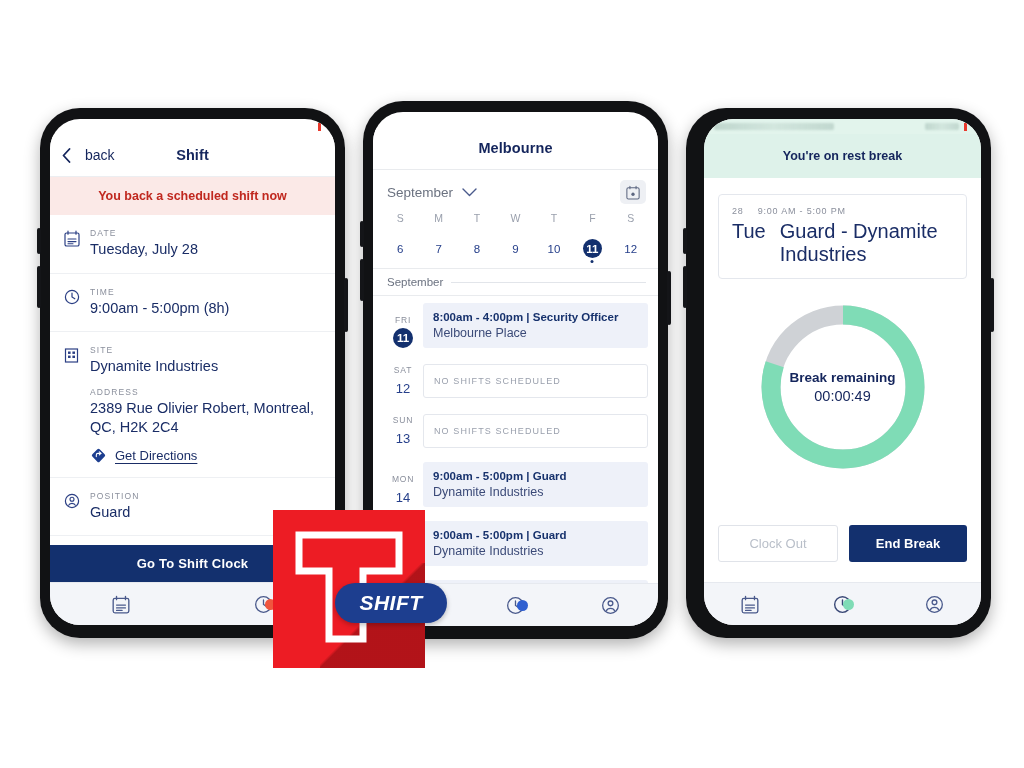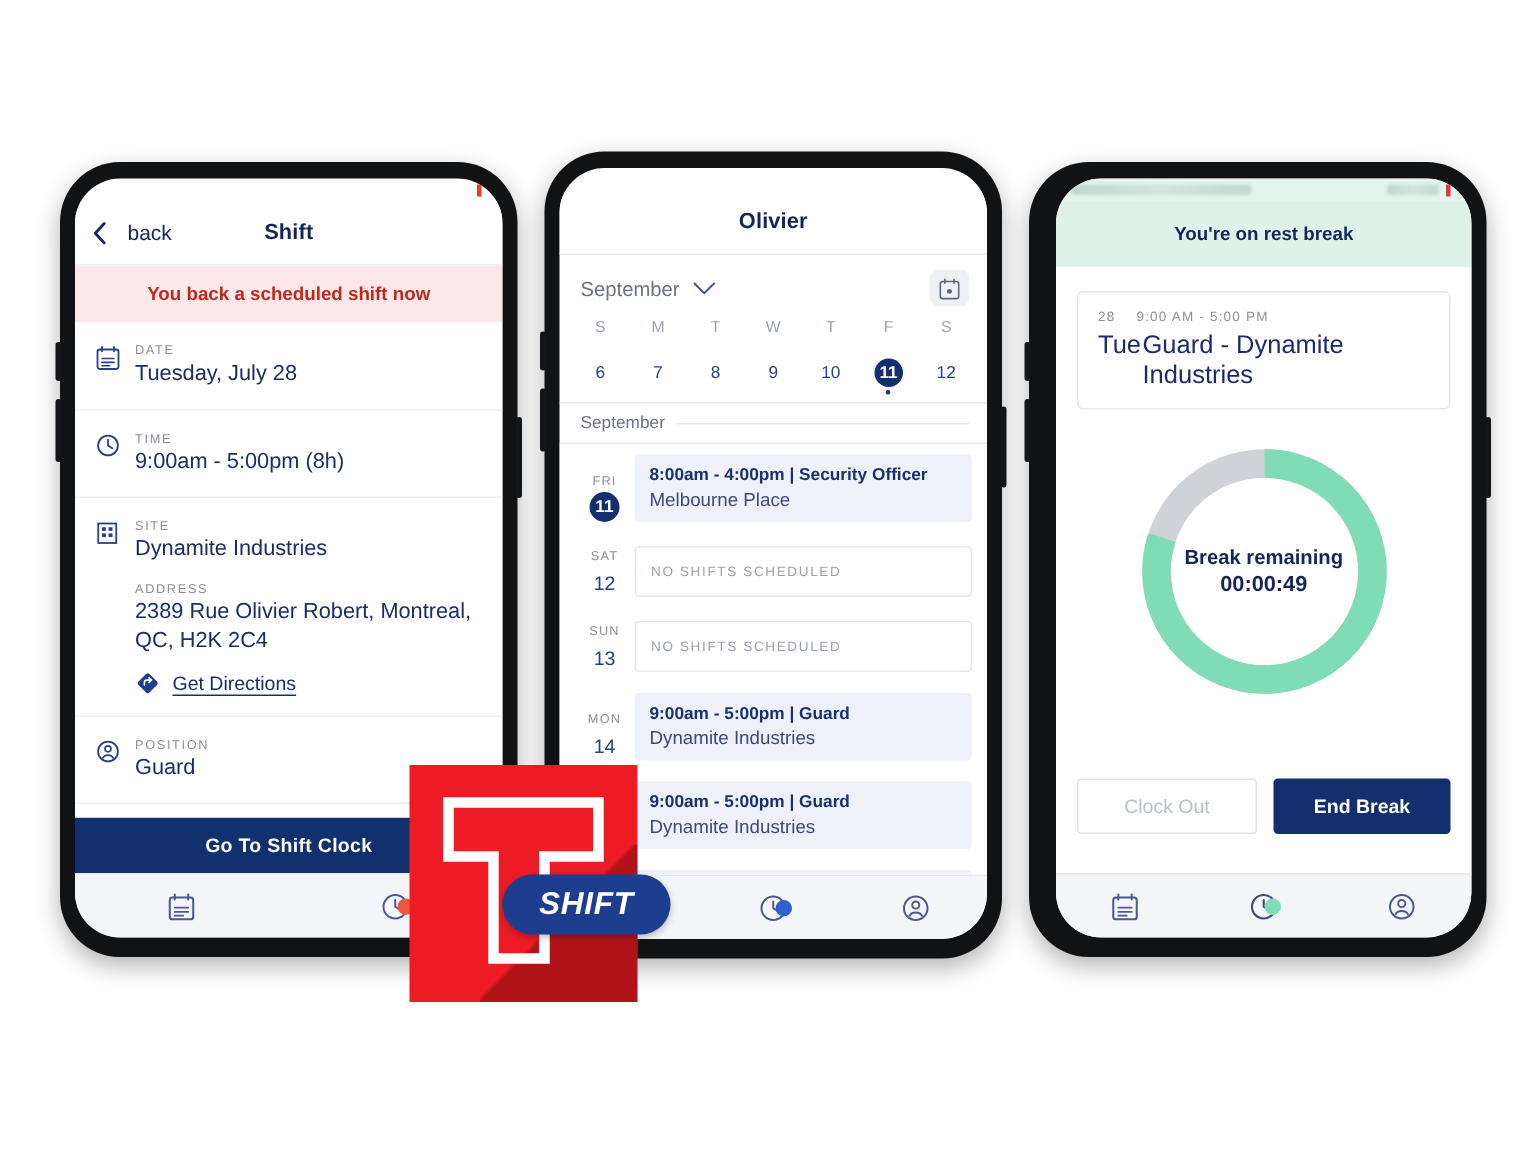"Olivier" div.nav-title { text: Olivier -> Melbourne }
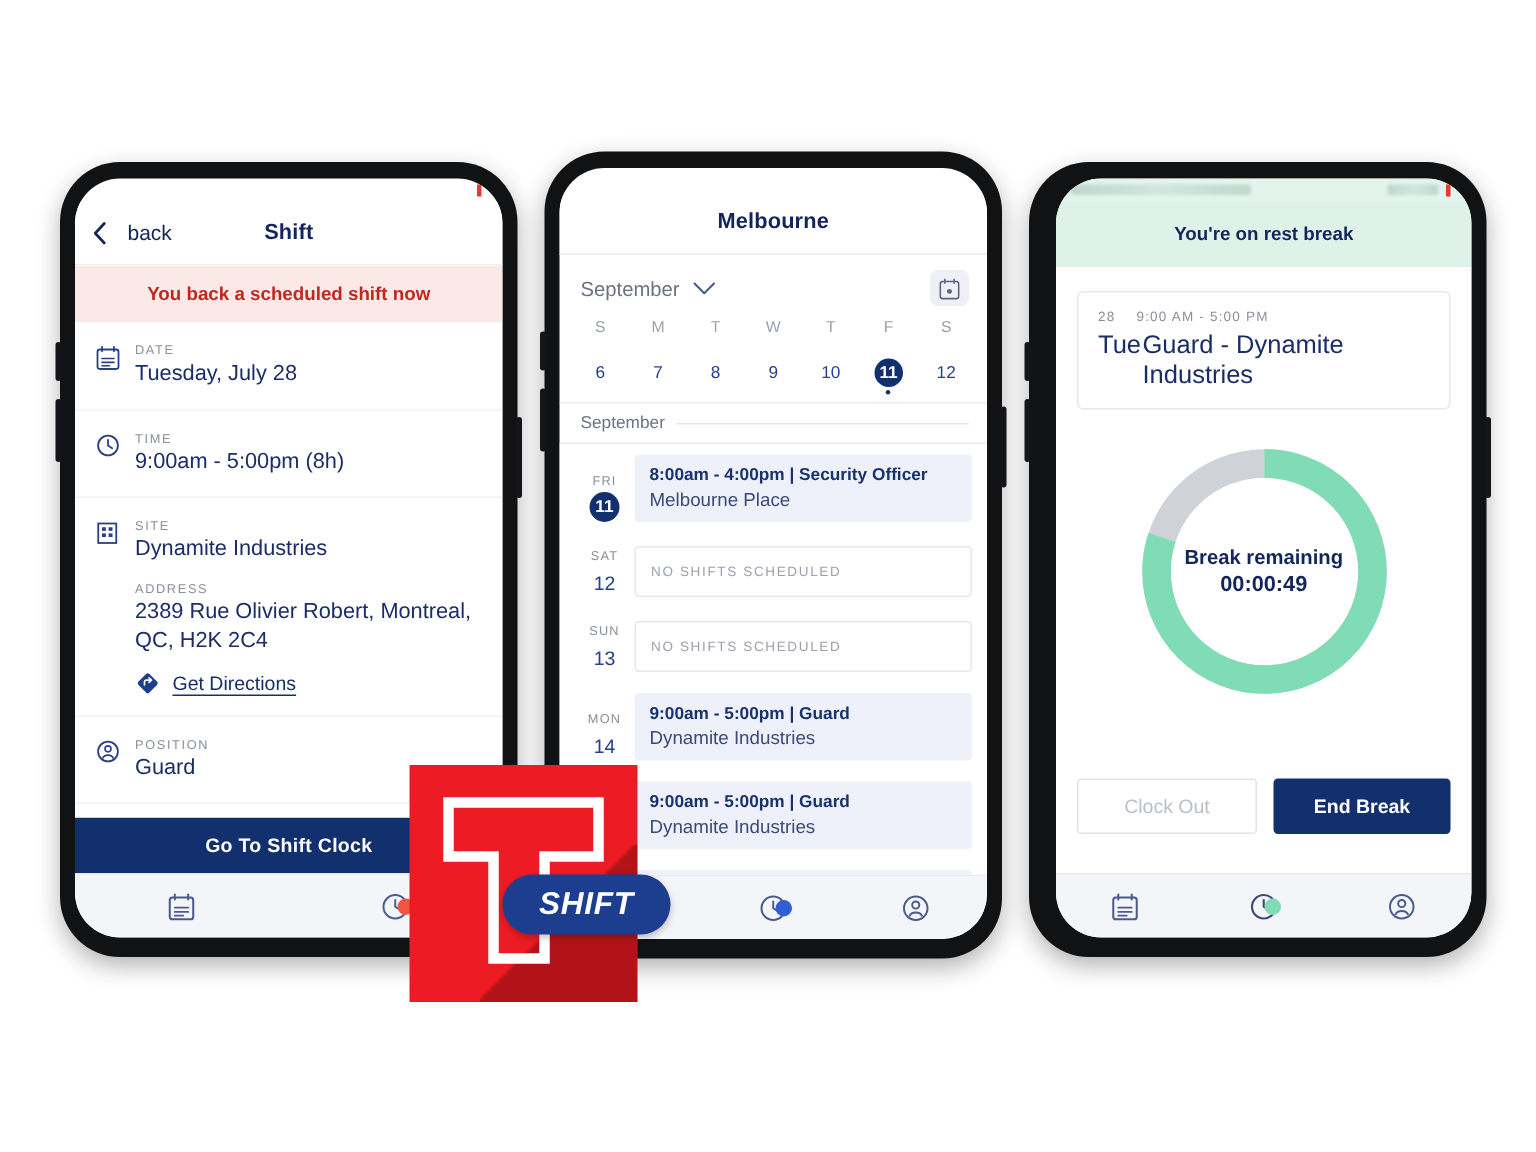"Tue" .shift-card-main { font-size: 17px -> 20px; gap: 1px -> 14px }
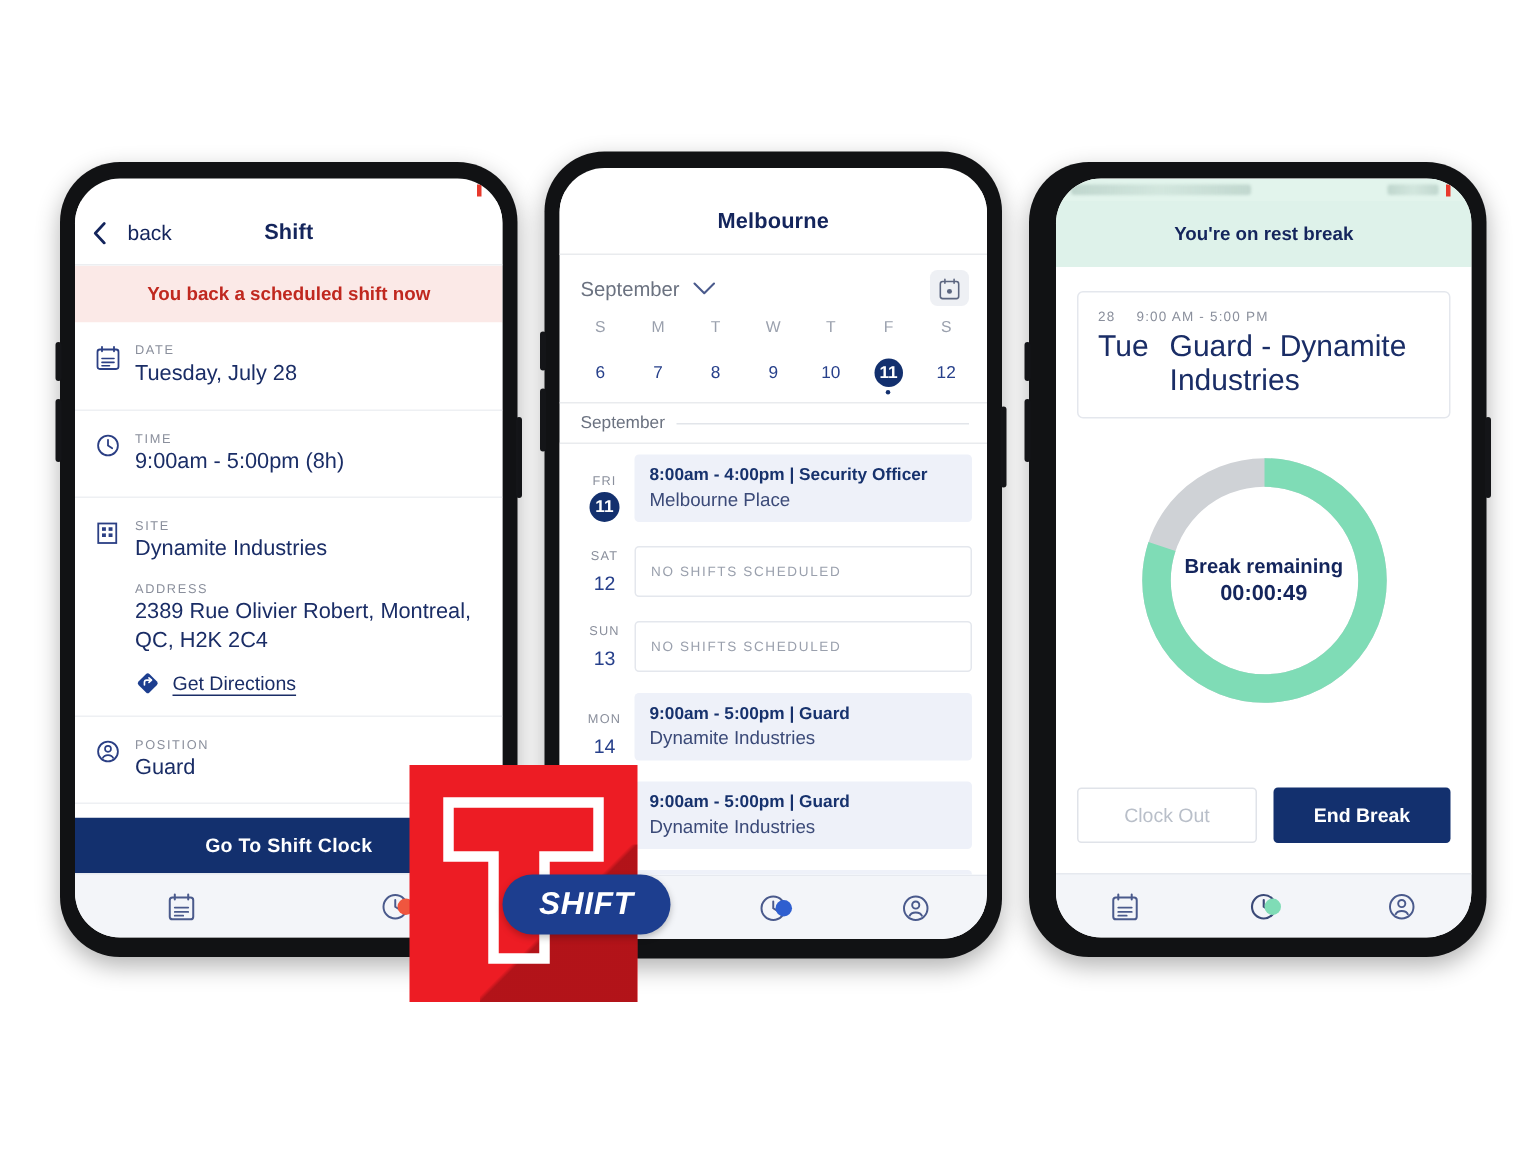"00:00:49" .timer-value { font-weight: bold -> normal }
